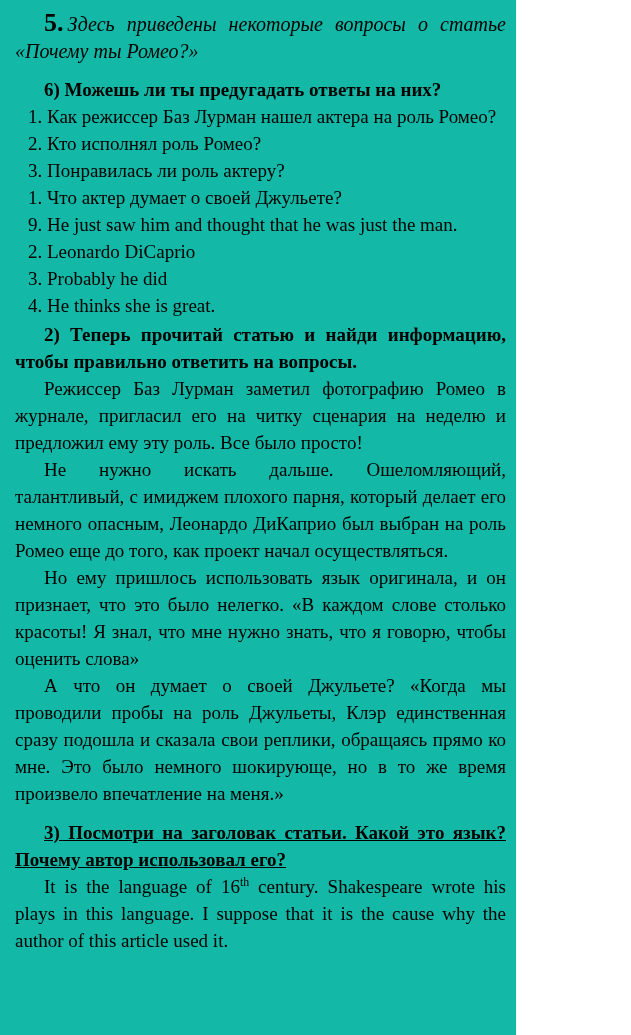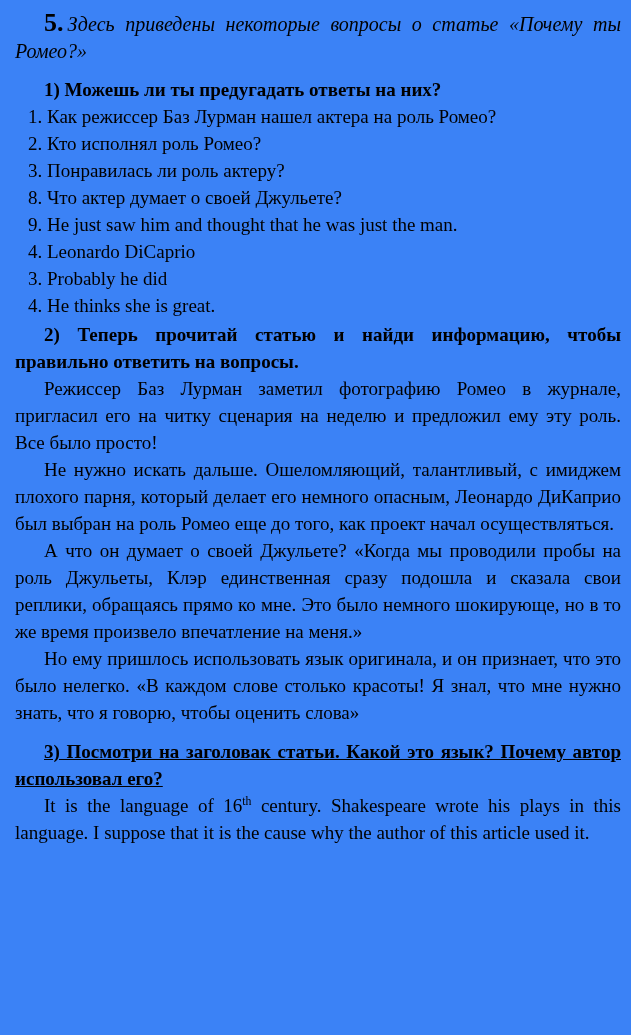"5. Здесь приведены некоторые вопросы" .page { background: #3b82f6 -> #14b8a6; width: 631px -> 516px }
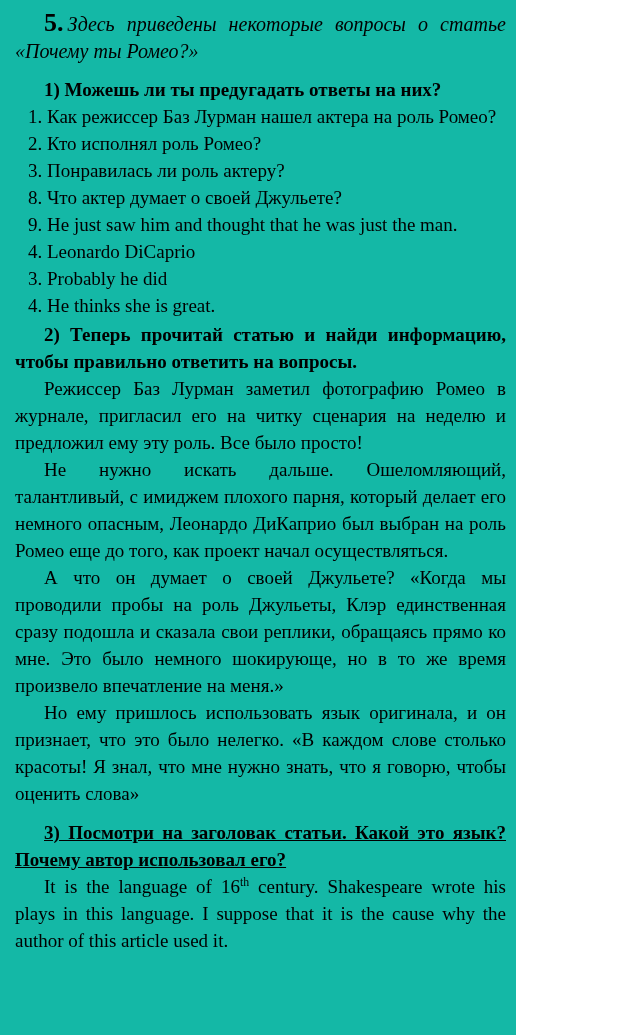"1) Можешь ли ты предугадать" p.heading { text: 1 -> 6 }
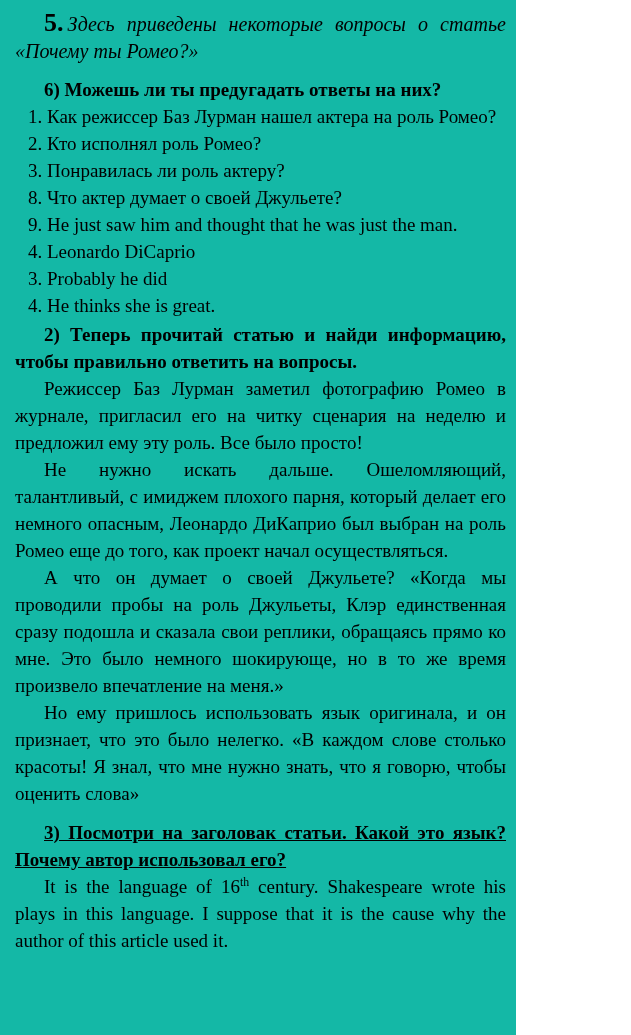"8. Что актер думает о" p.line { text: 8 -> 1 }
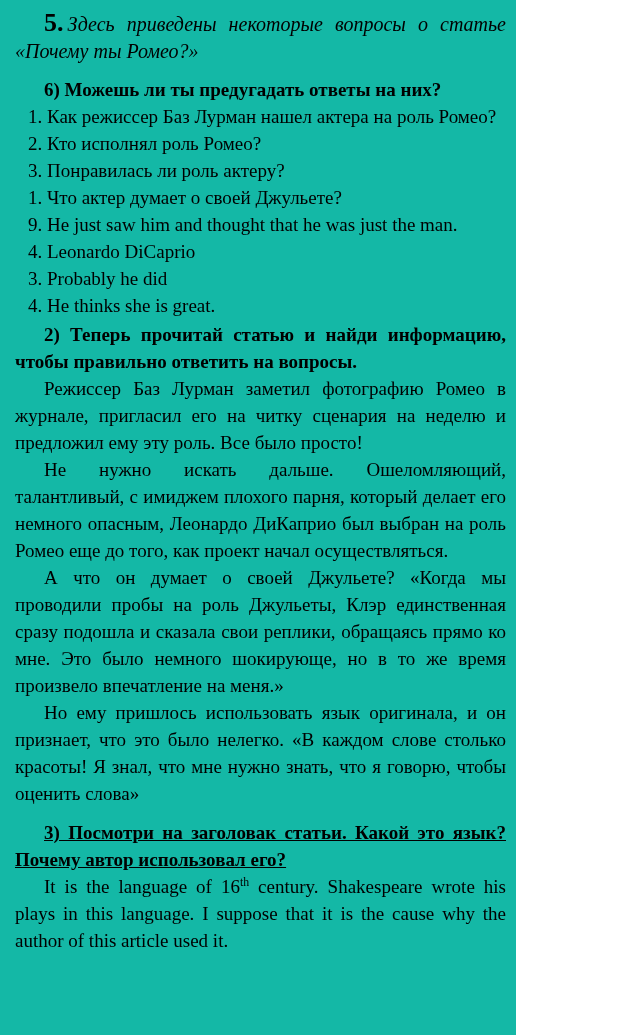"4. Leonardo DiCaprio" p.line { text: 4 -> 2 }
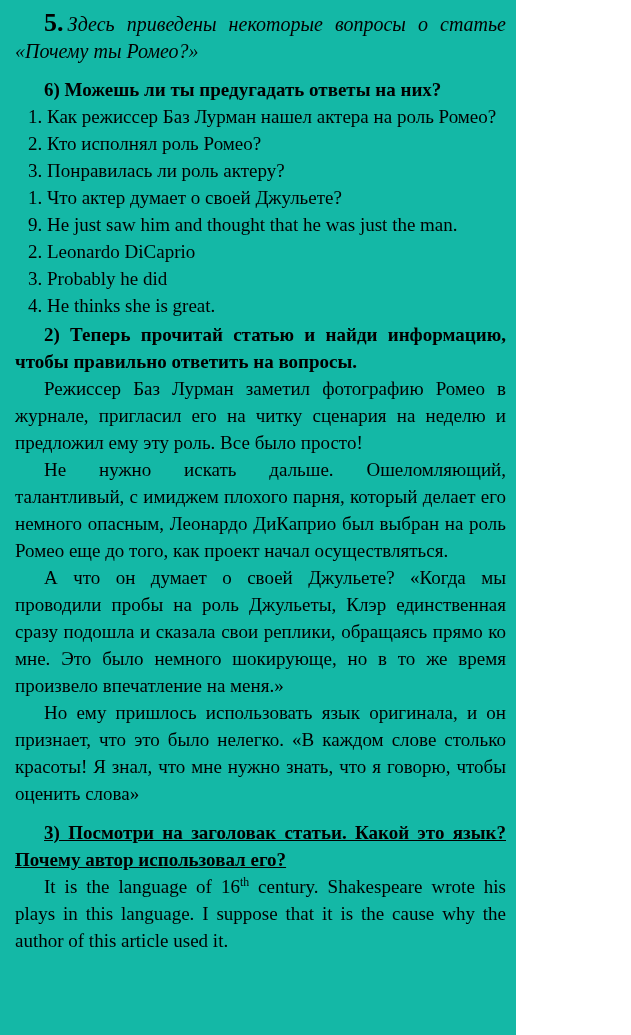"А что он думает о" p.jp { order: before "Но ему пришлось использовать язык" -> after "Но ему пришлось использовать язык" }
